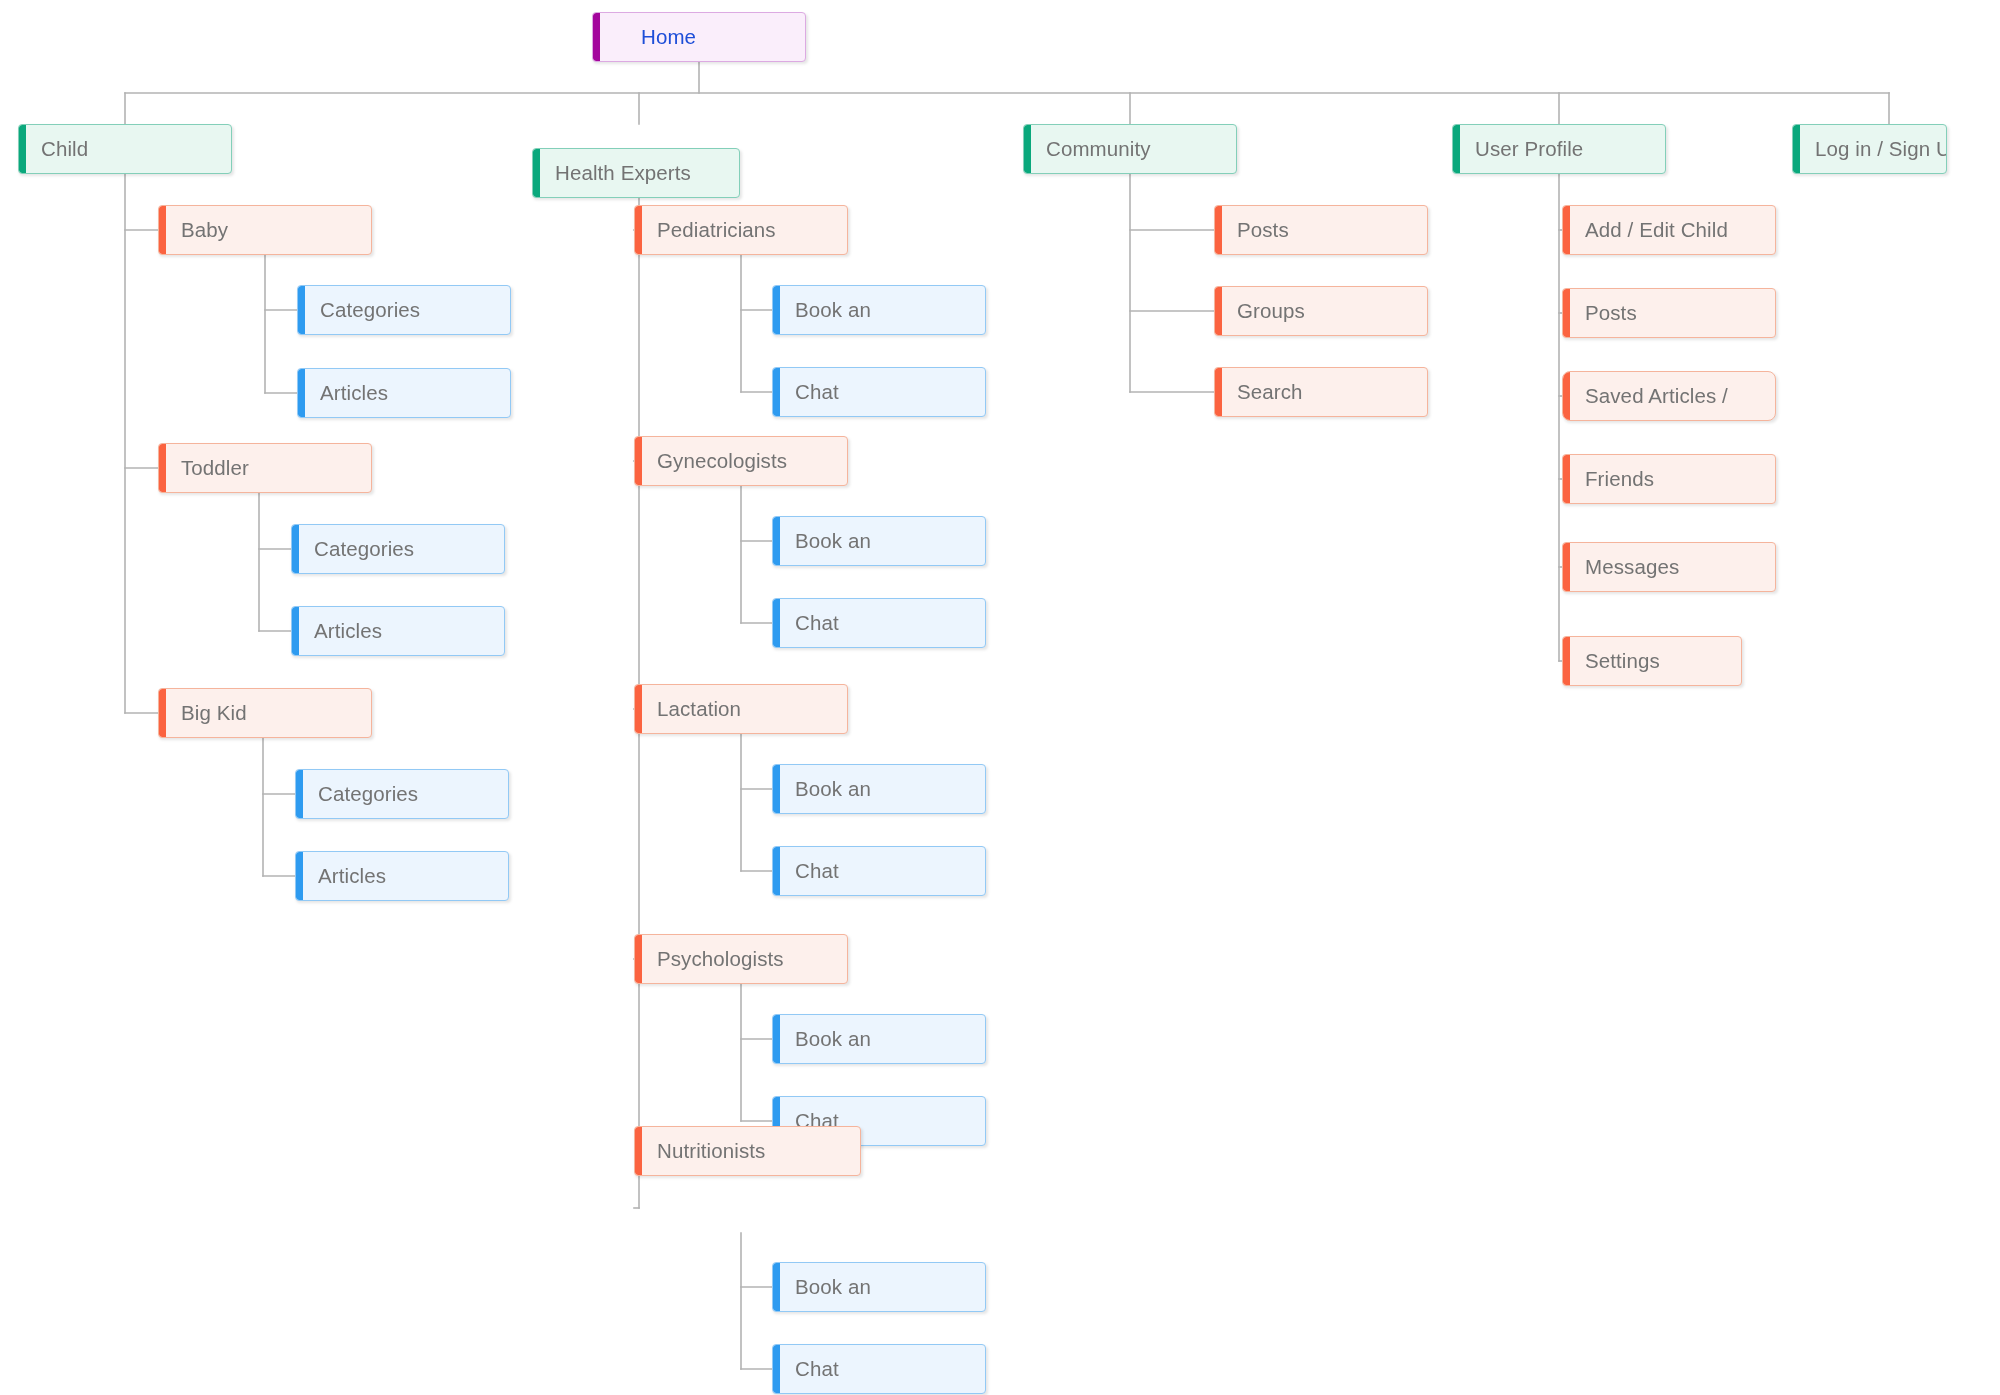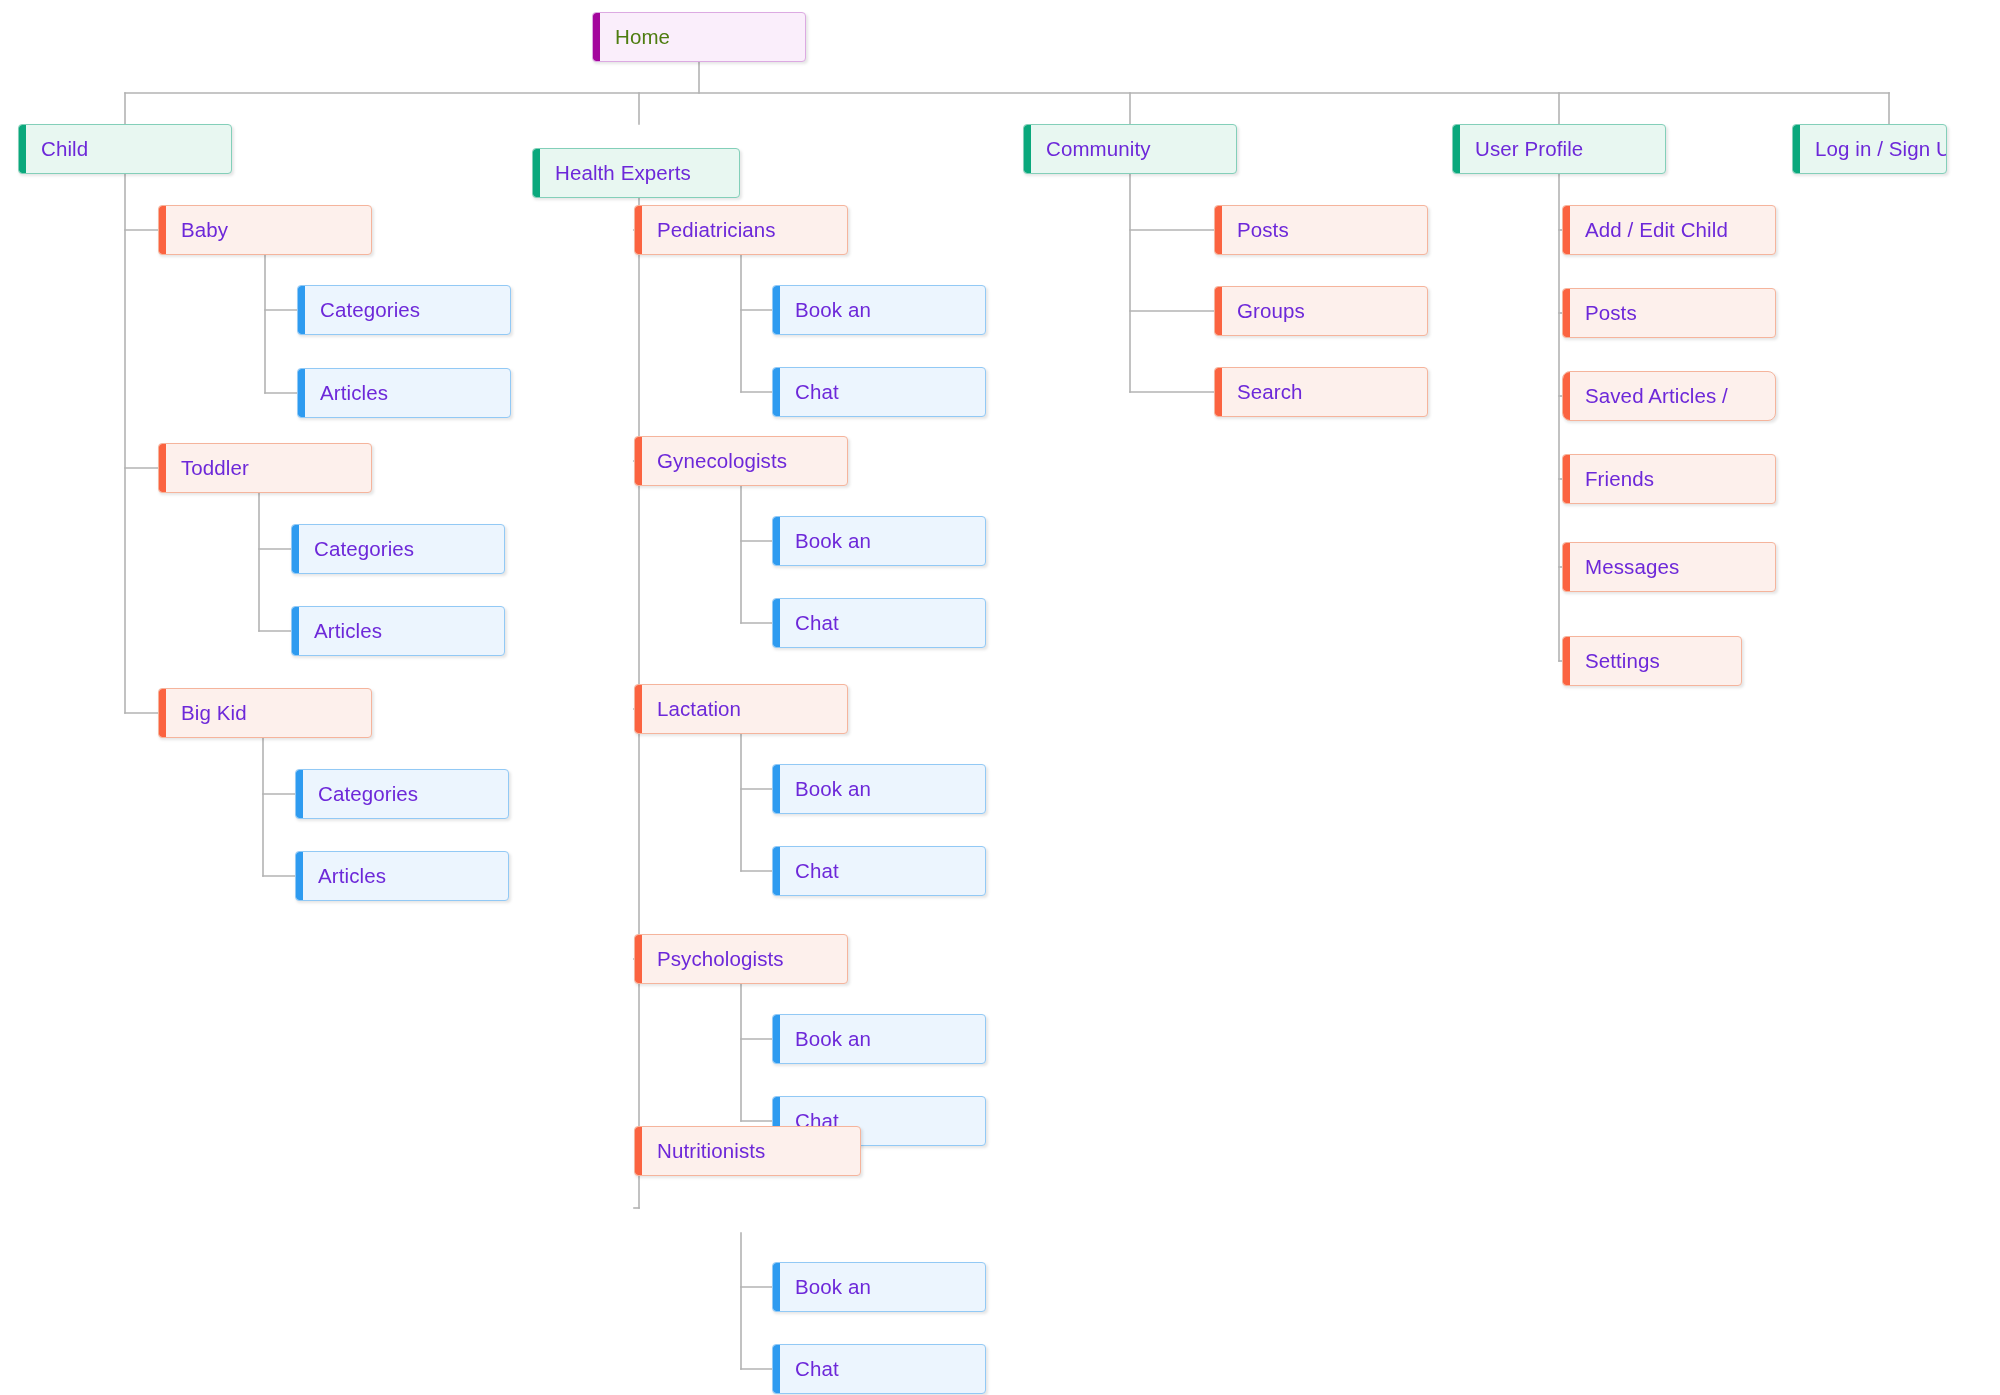"Home" .n-root .lbl { color: #4d7c0f -> #1d4ed8; margin-left: none -> 26px }
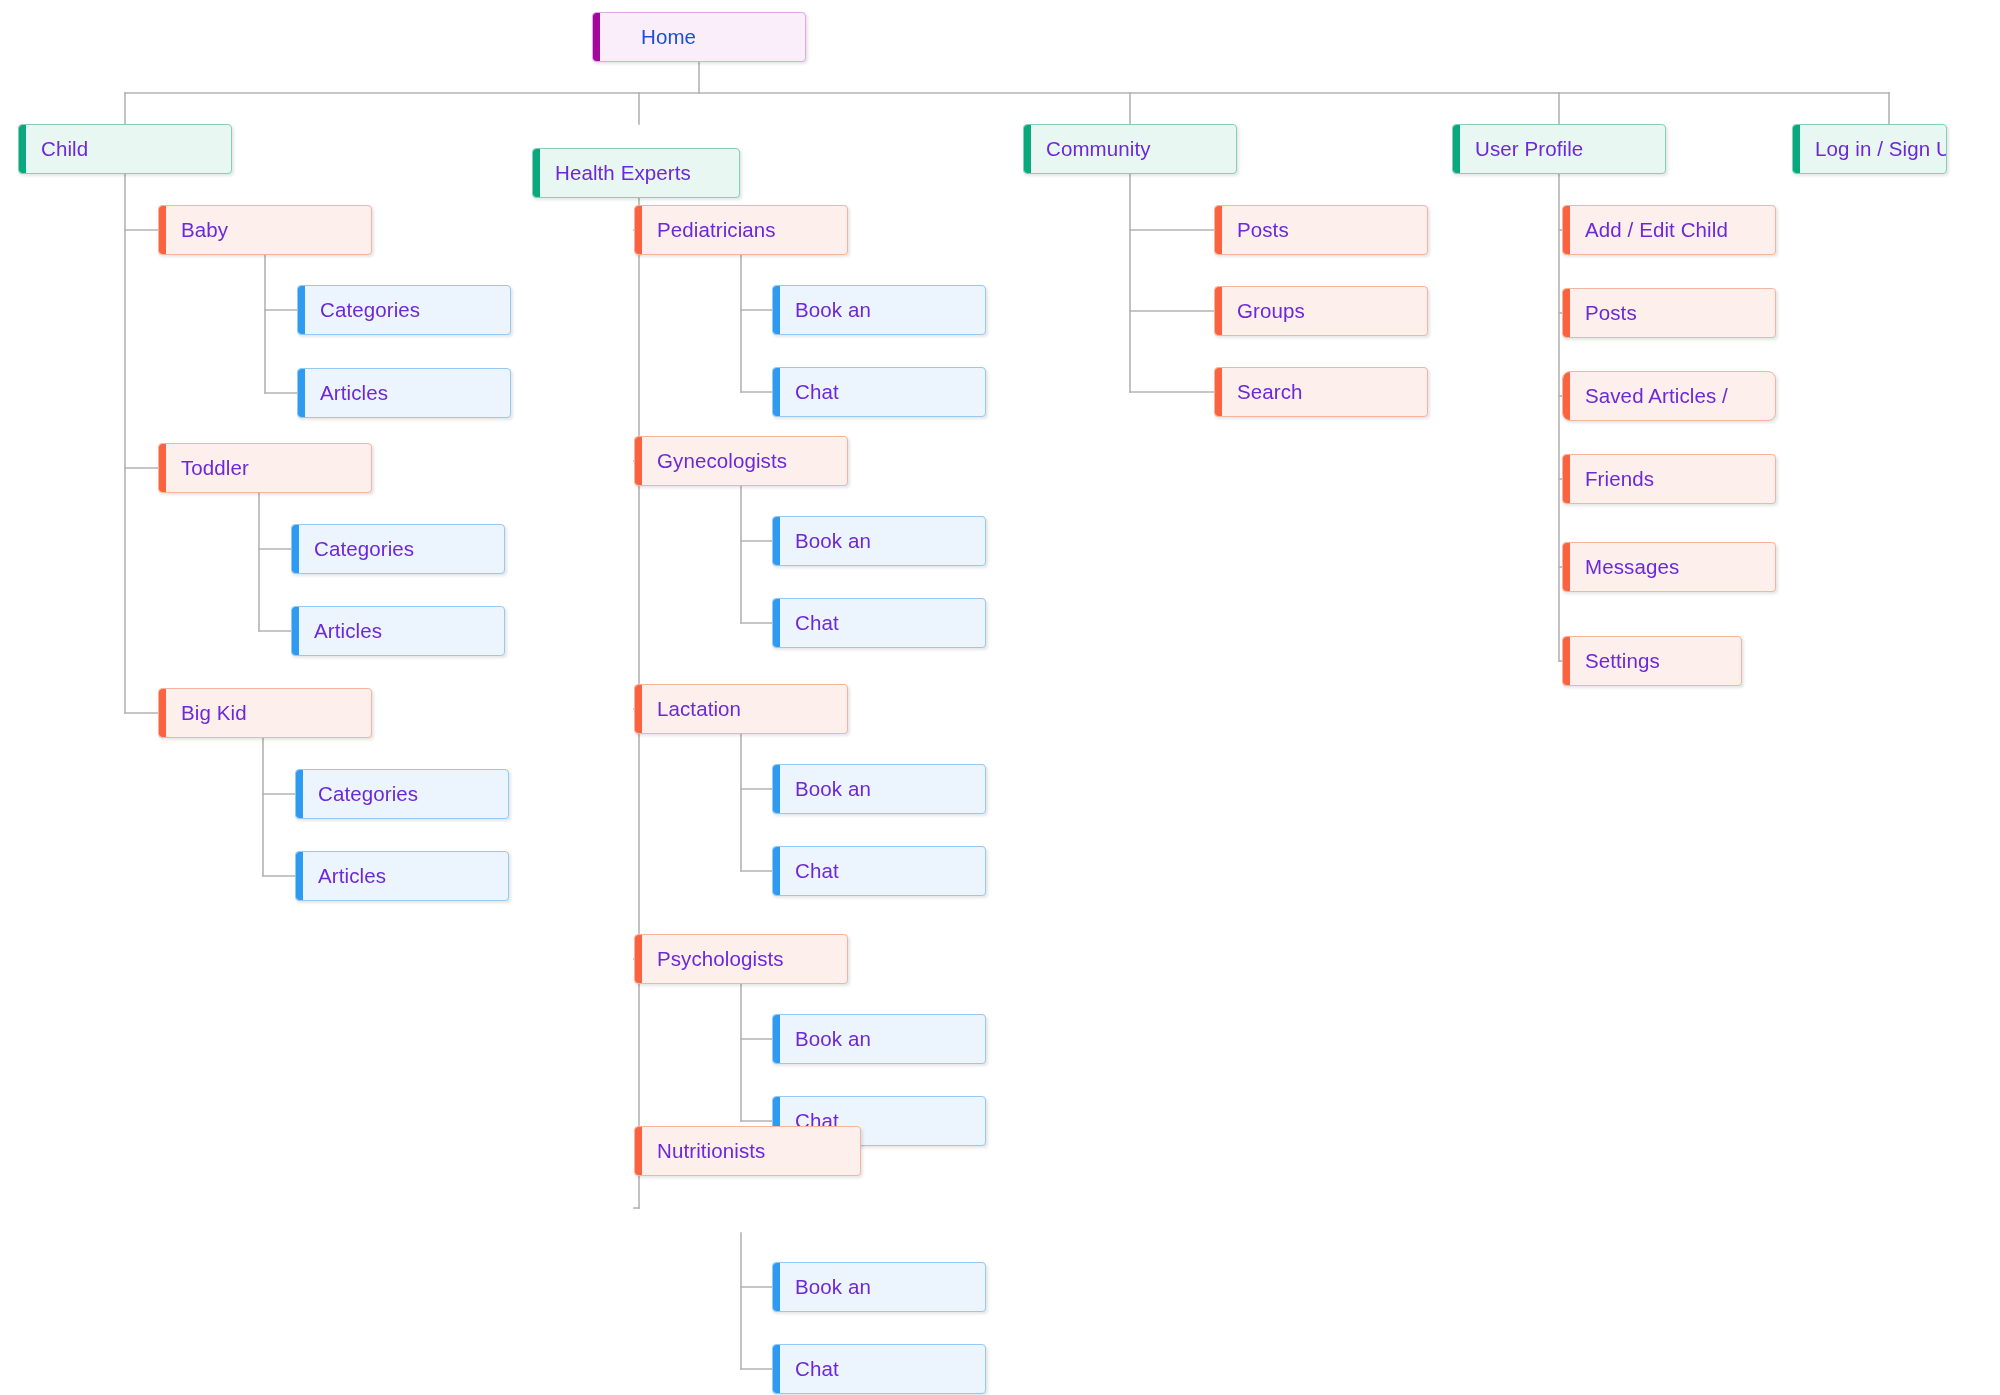"Child" .node .lbl { color: #6d28d9 -> #737373 }
